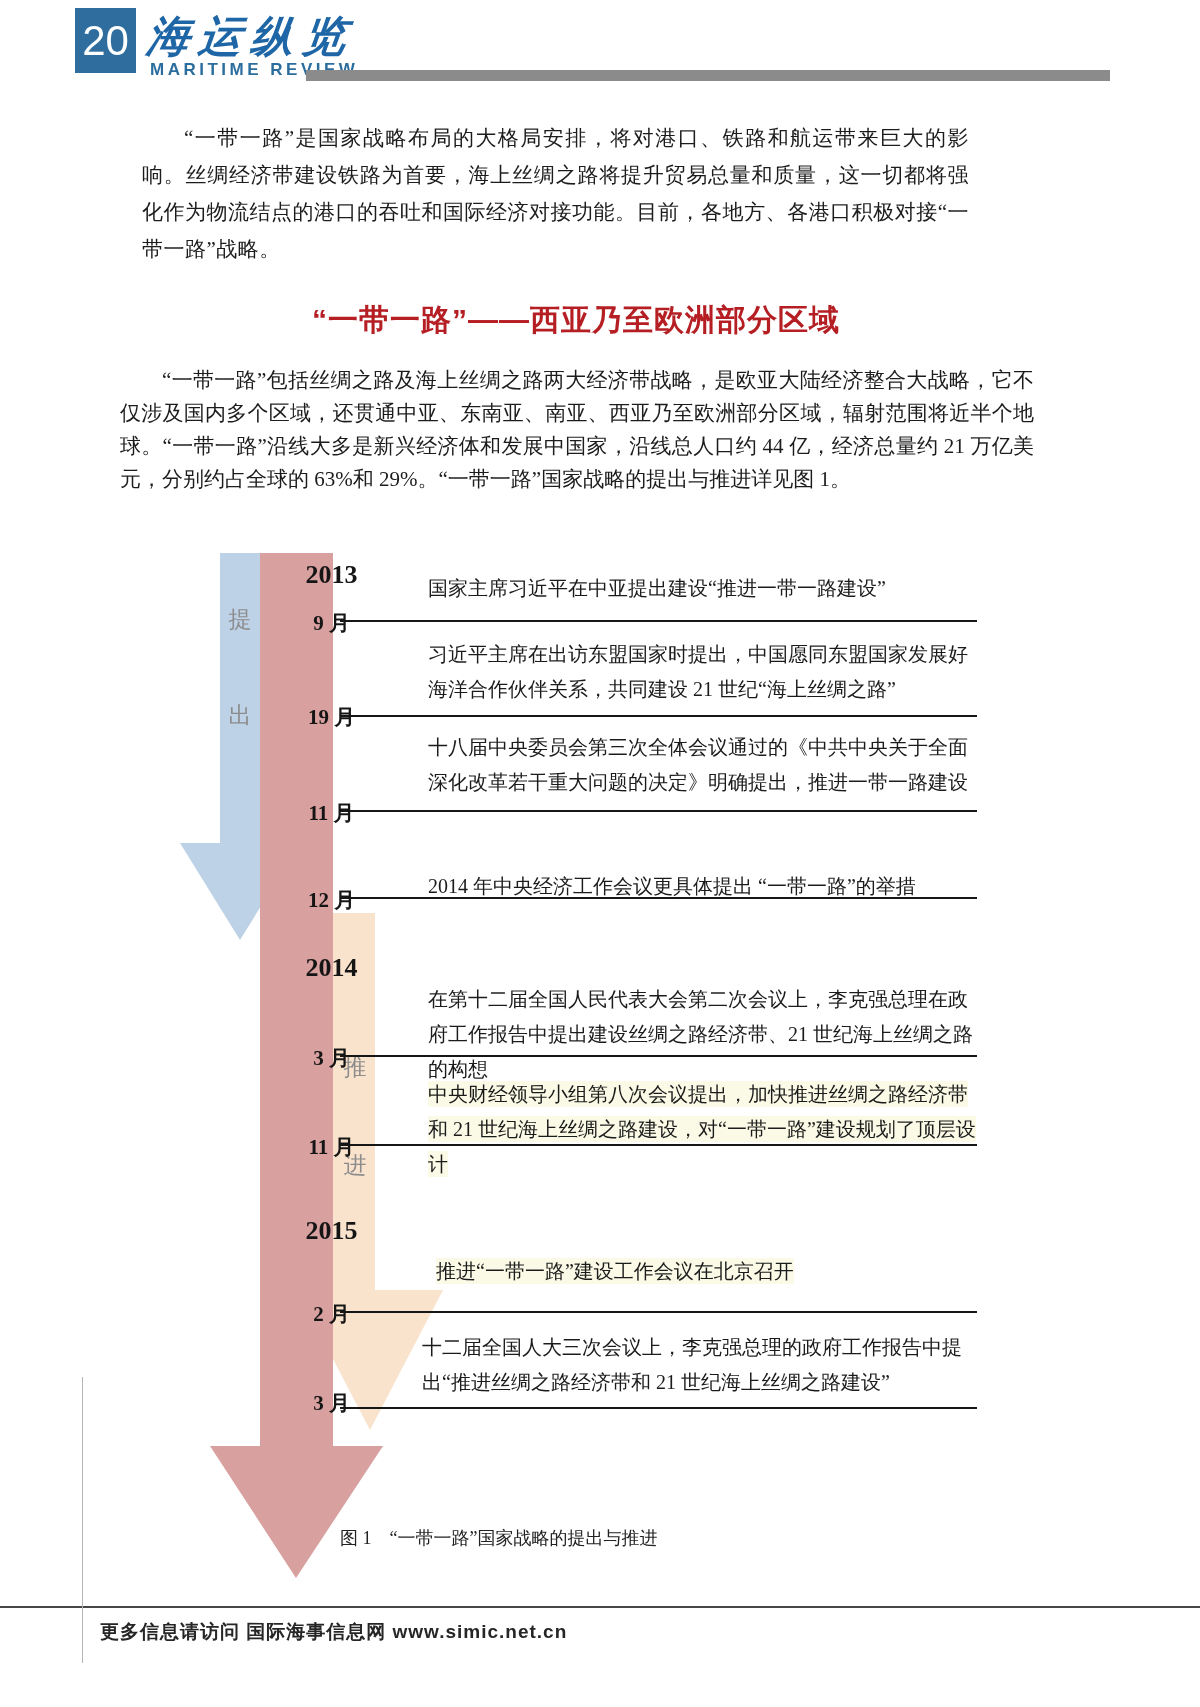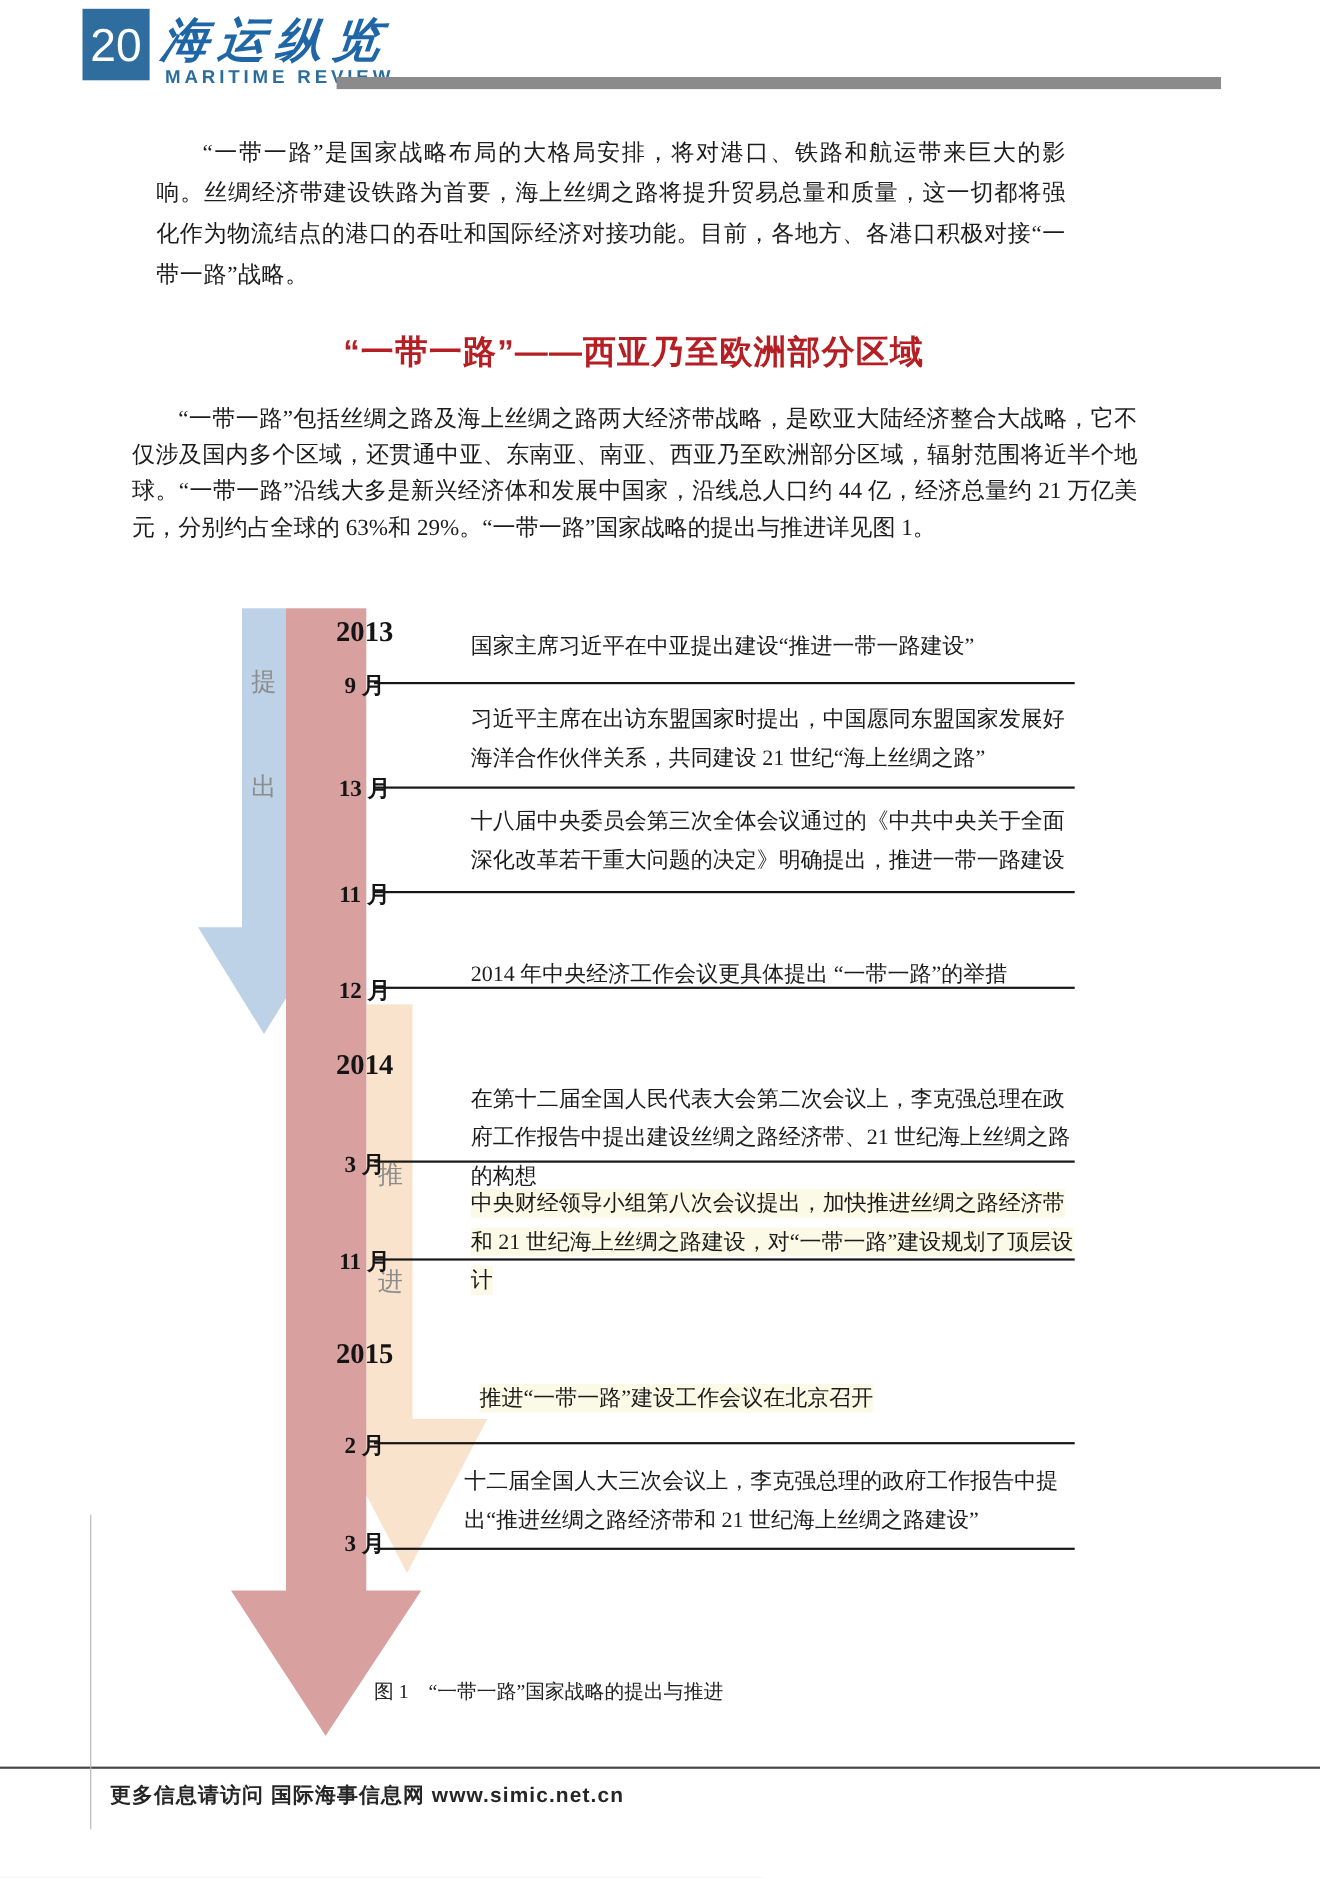"13 月" div.ms { text: 13 -> 19 }
